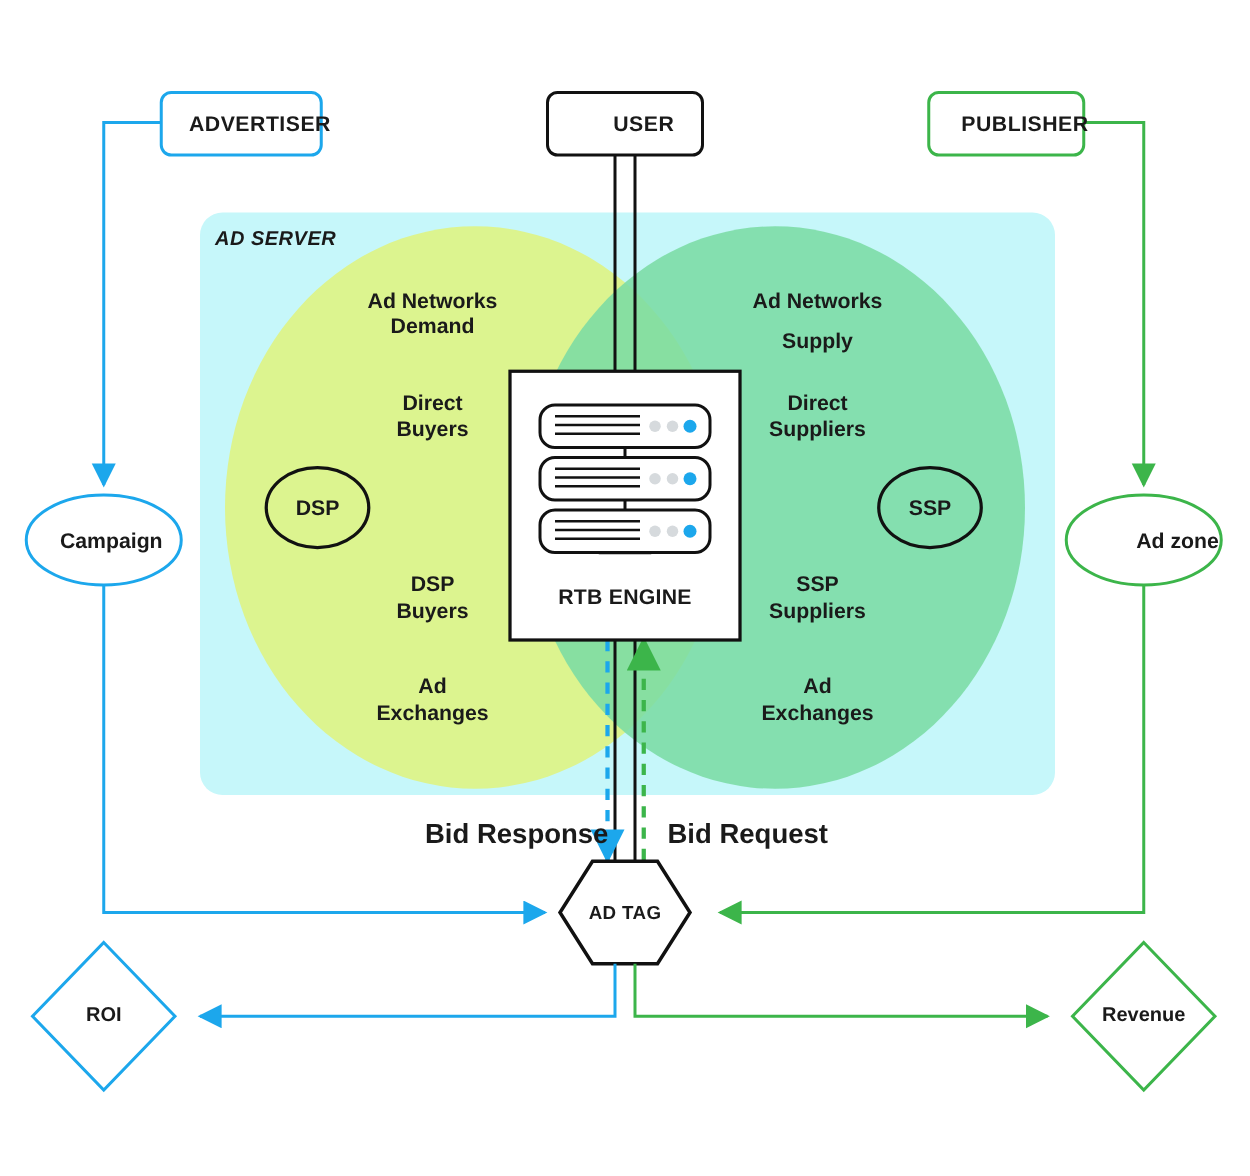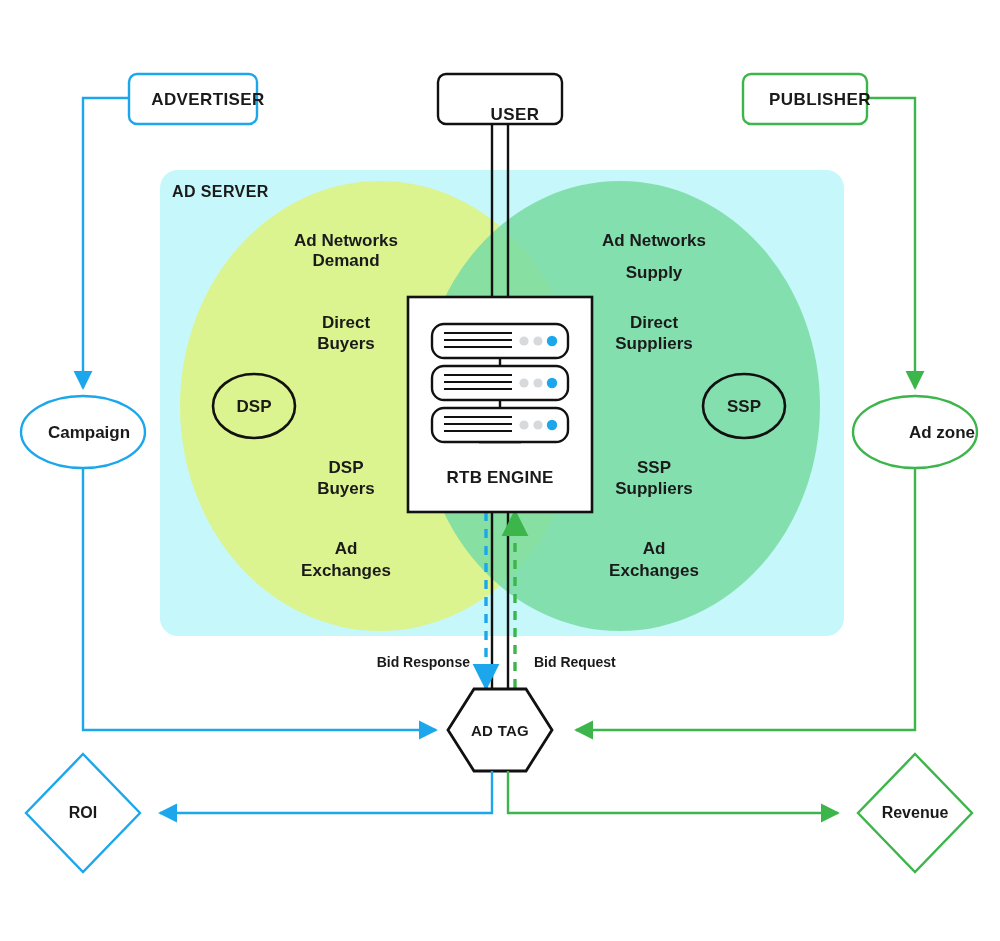"USER" div.txt { margin-top: 15px -> none }
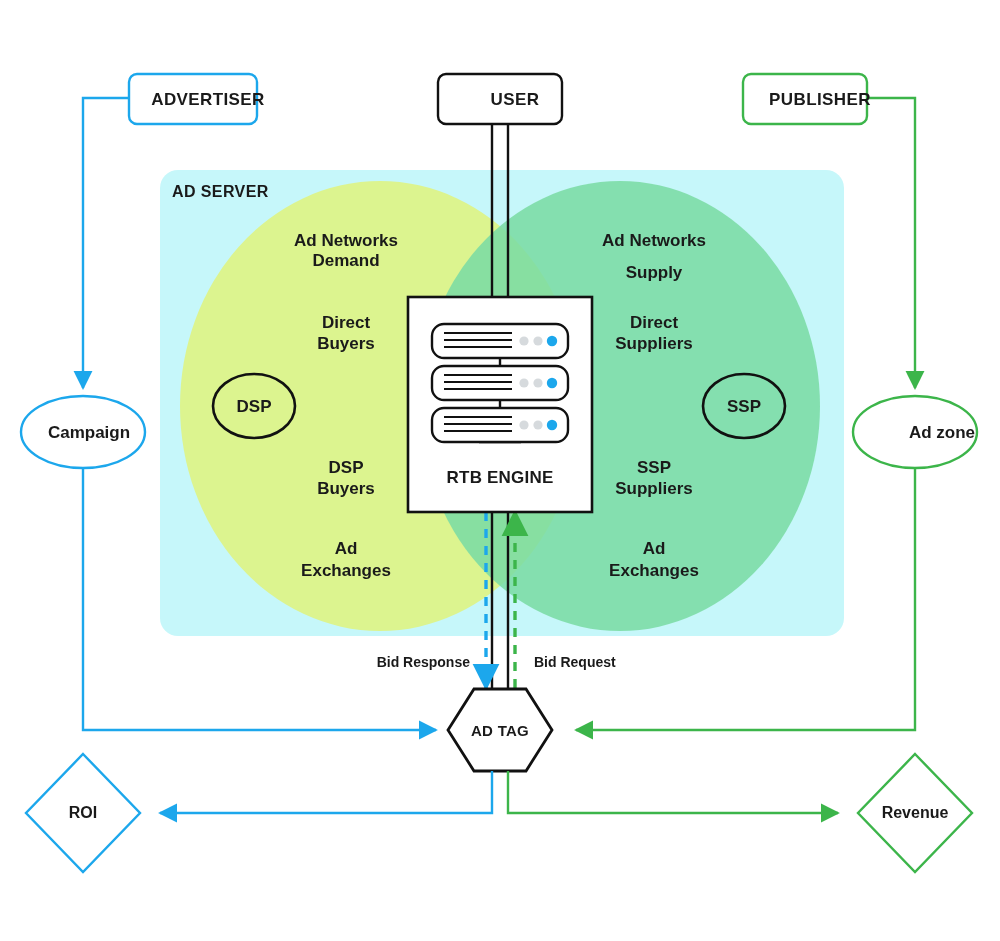"AD SERVER" div.txt { font-style: none -> italic }
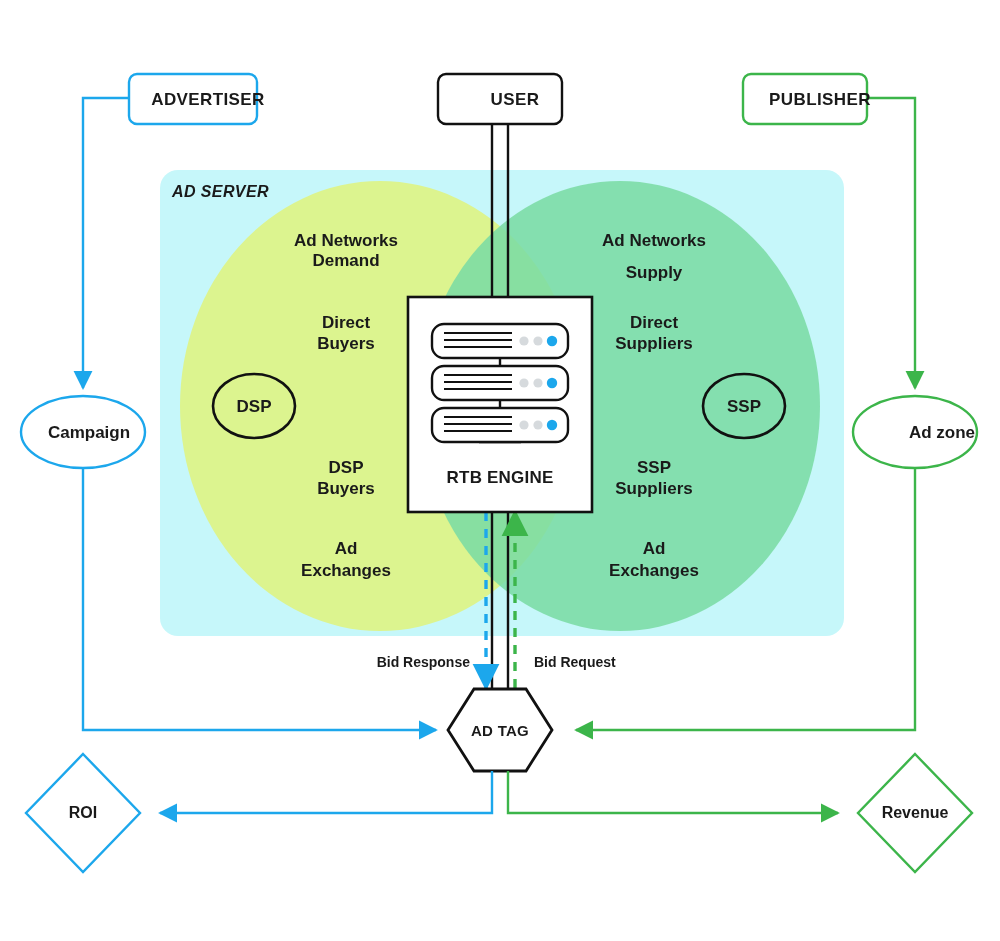"Bid Response" .bidlabel { font-size: 14px -> 22px }
